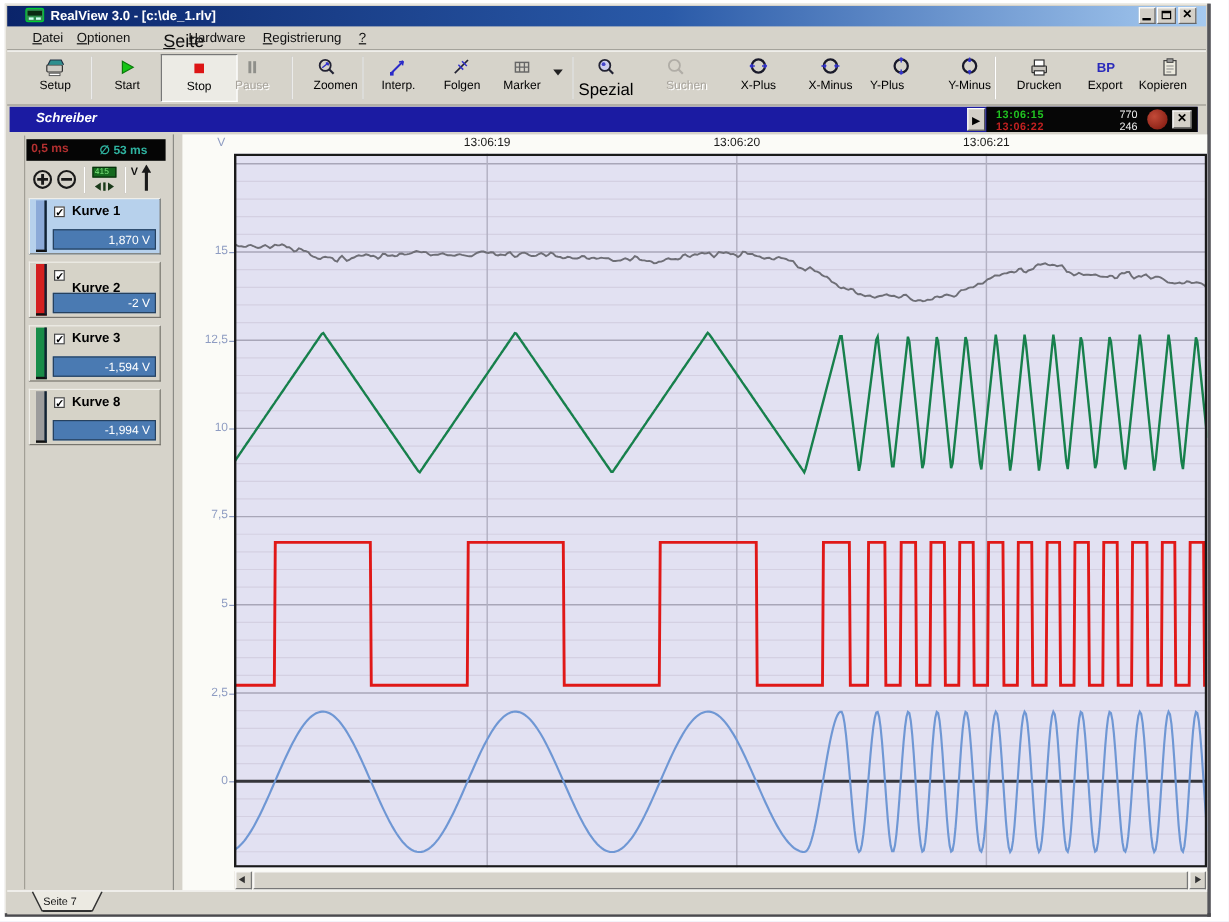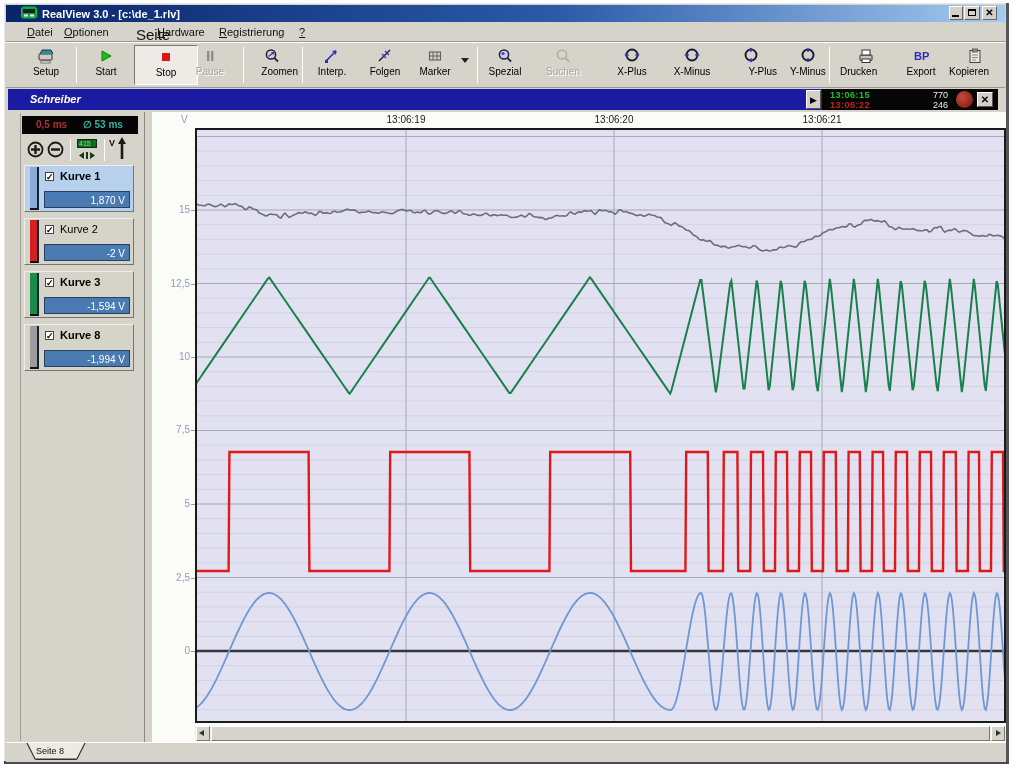"Spezial" div { font-size: 10px -> 14px }
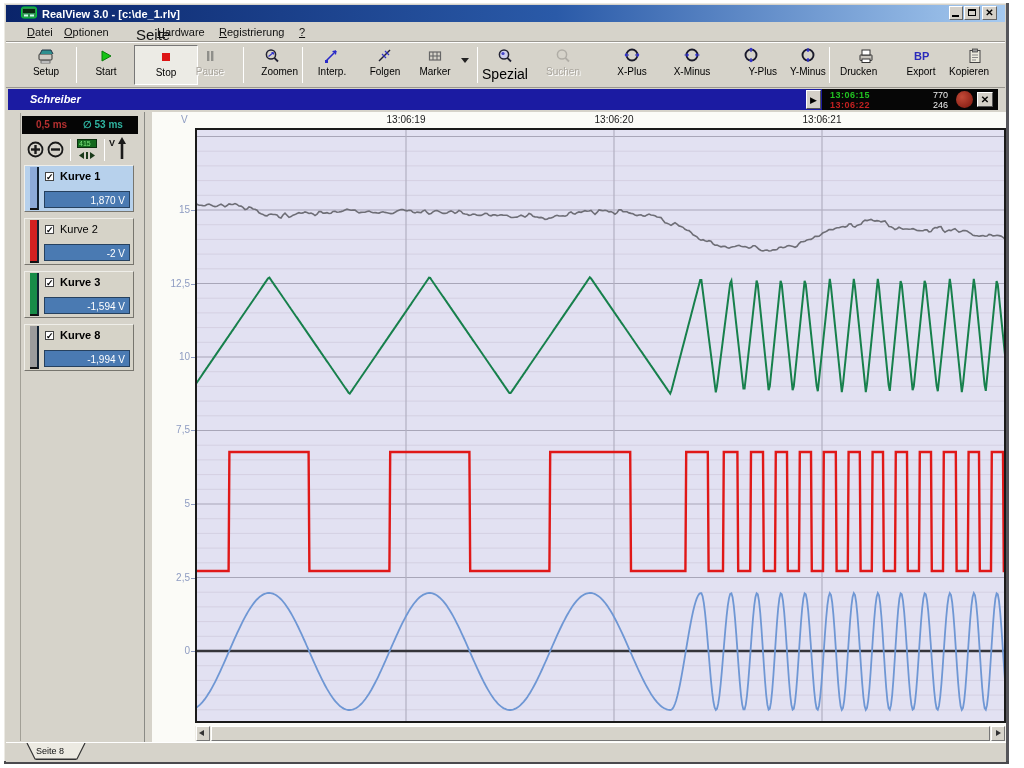"Suchen" div { text-align: center -> right }
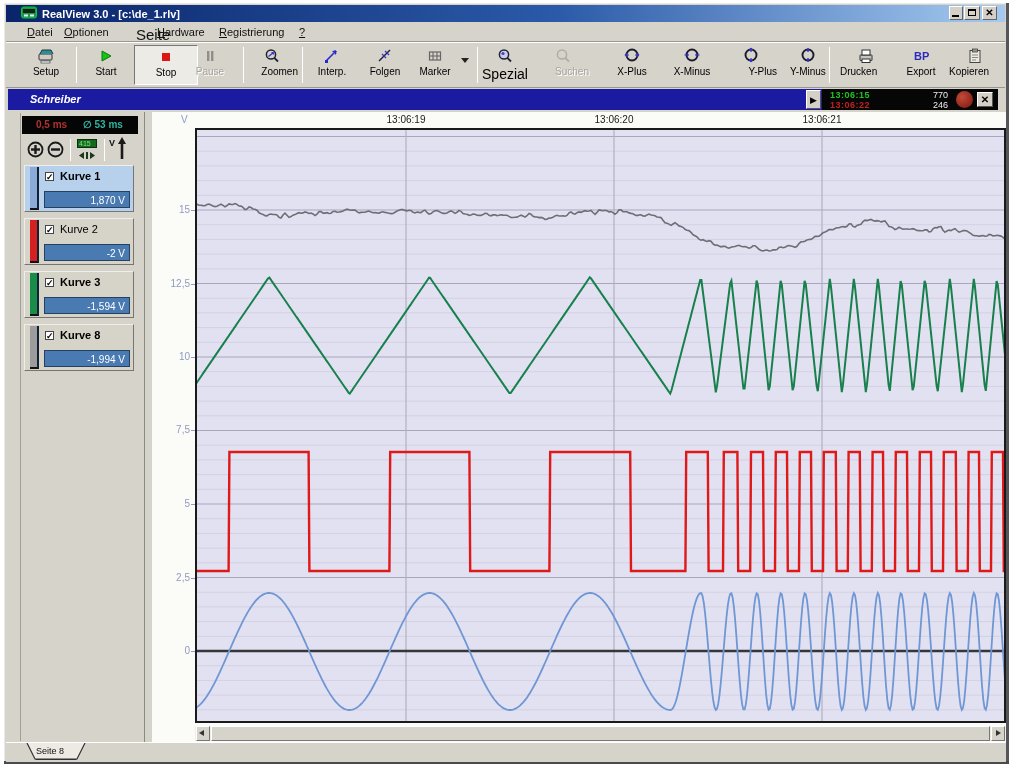"Y-Plus" div { text-align: right -> left }
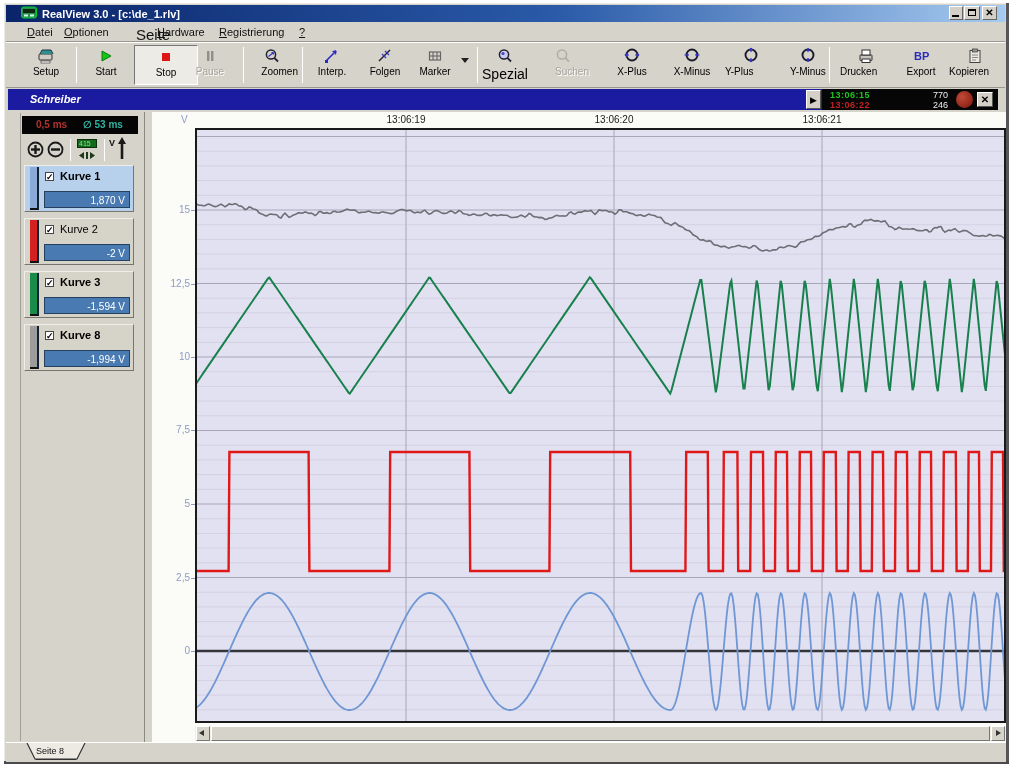"Drucken" div { text-align: none -> center }
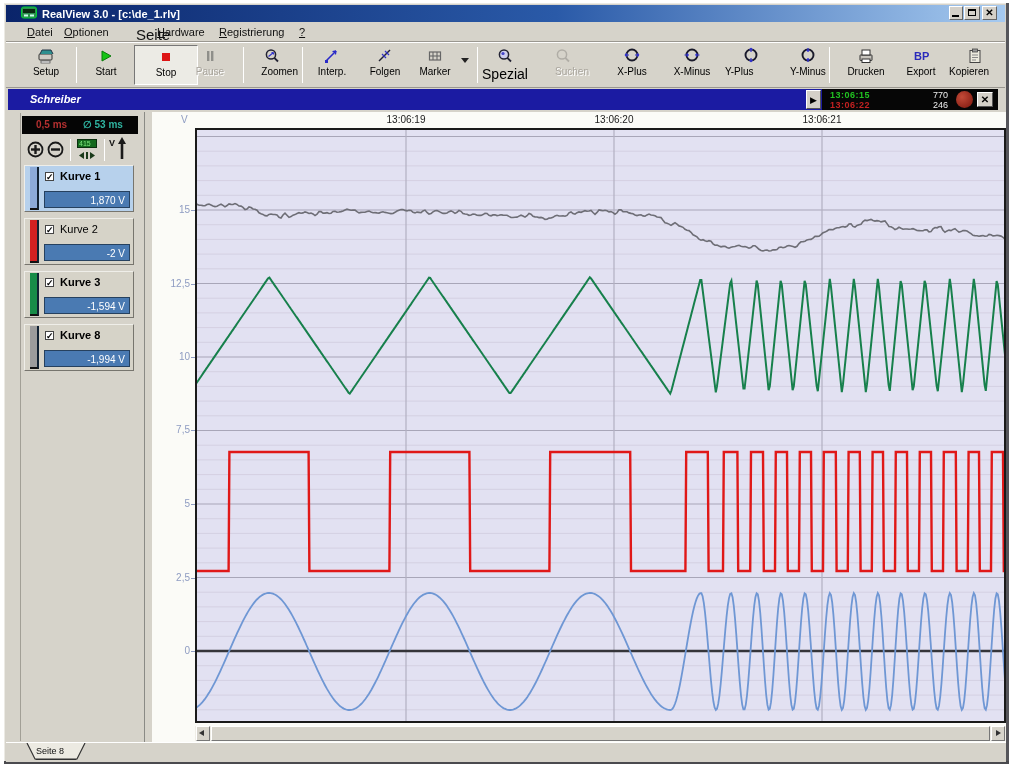"0,5 ms" div.abs { left: 36px -> 26px }
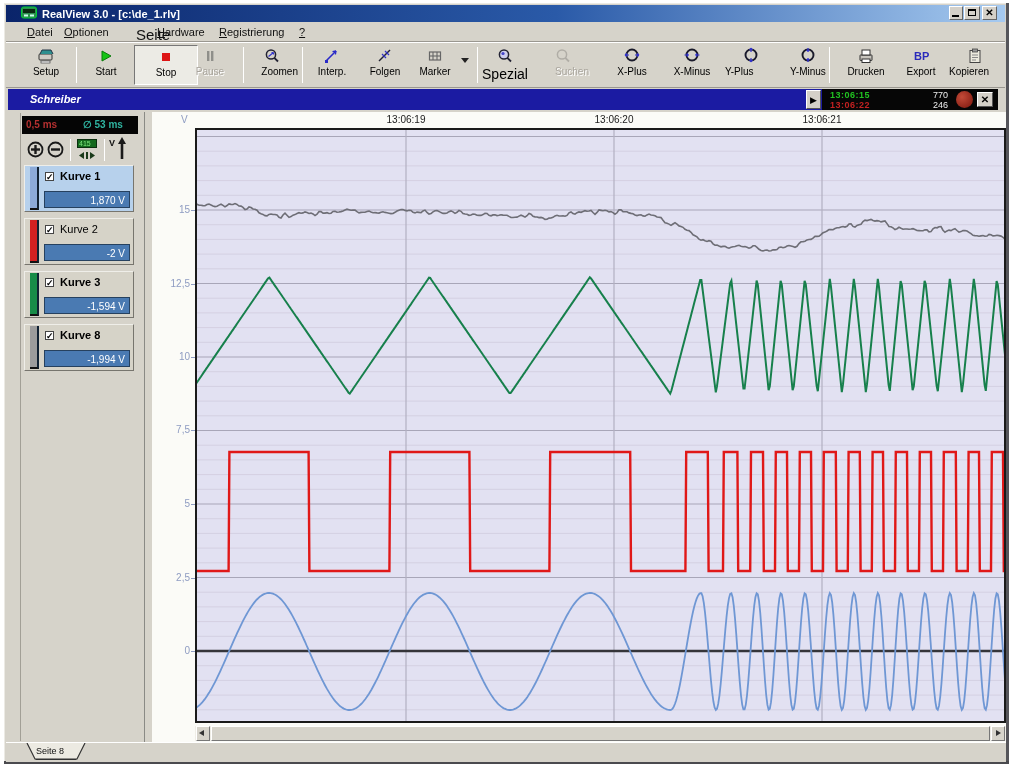"Kurve 2" div { font-weight: normal -> bold; top: 4px -> 15px }
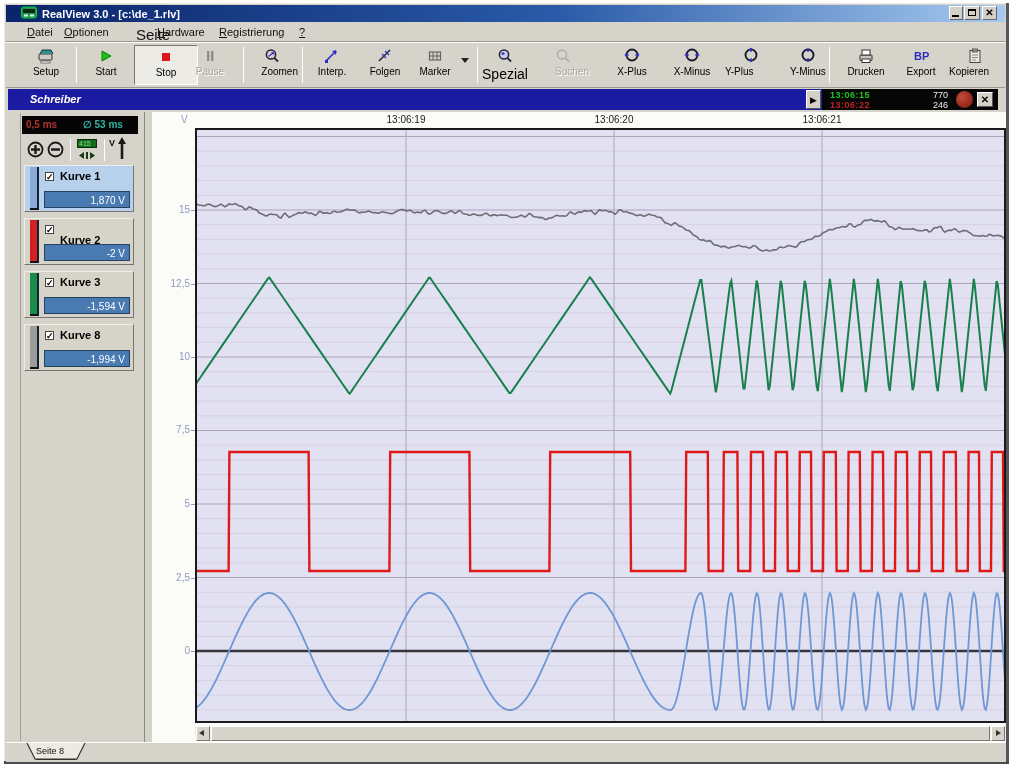"Seite 8" div.abs { text: 8 -> 7 }
